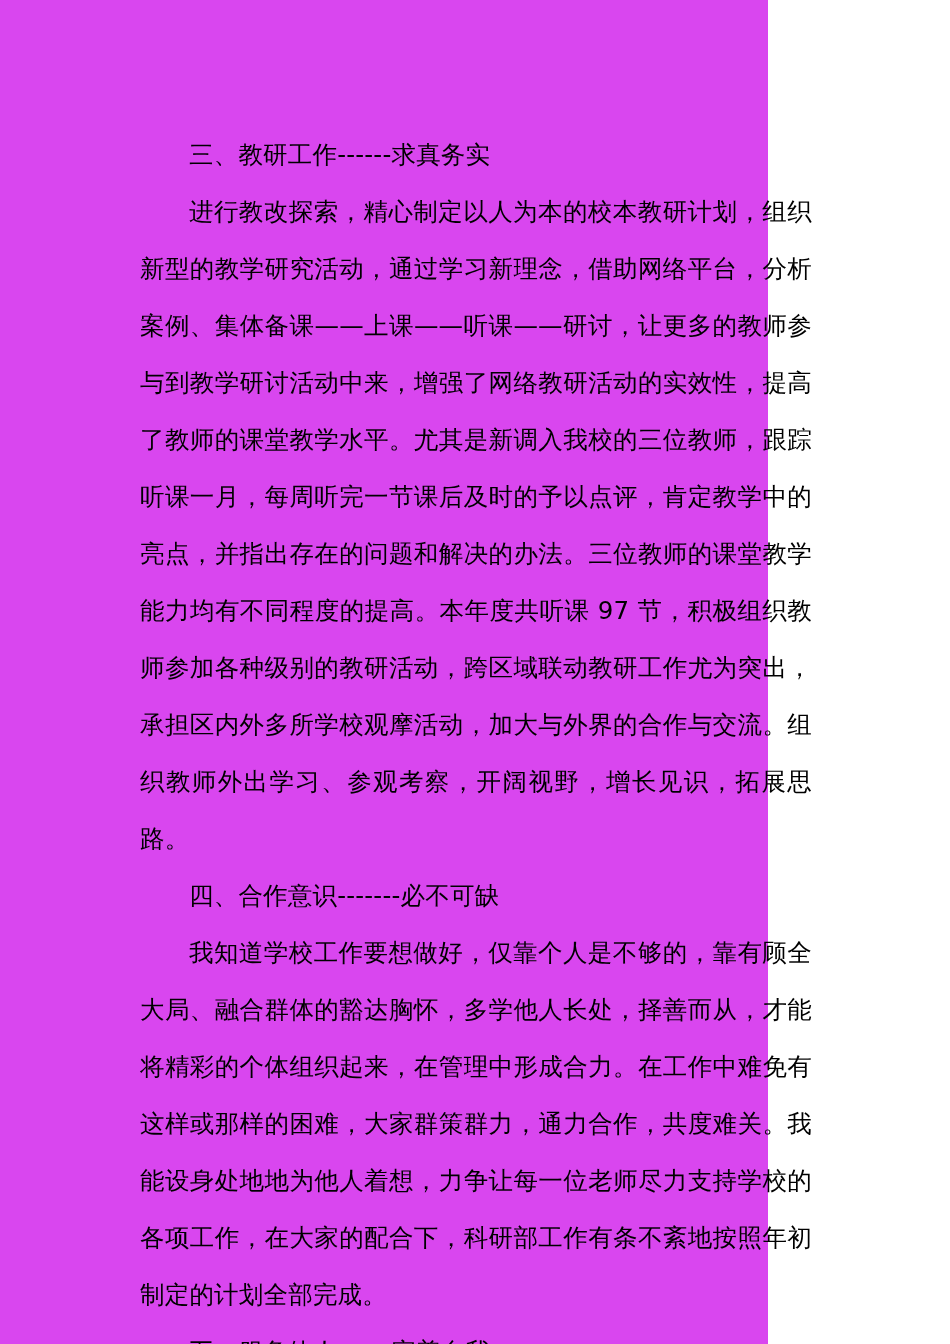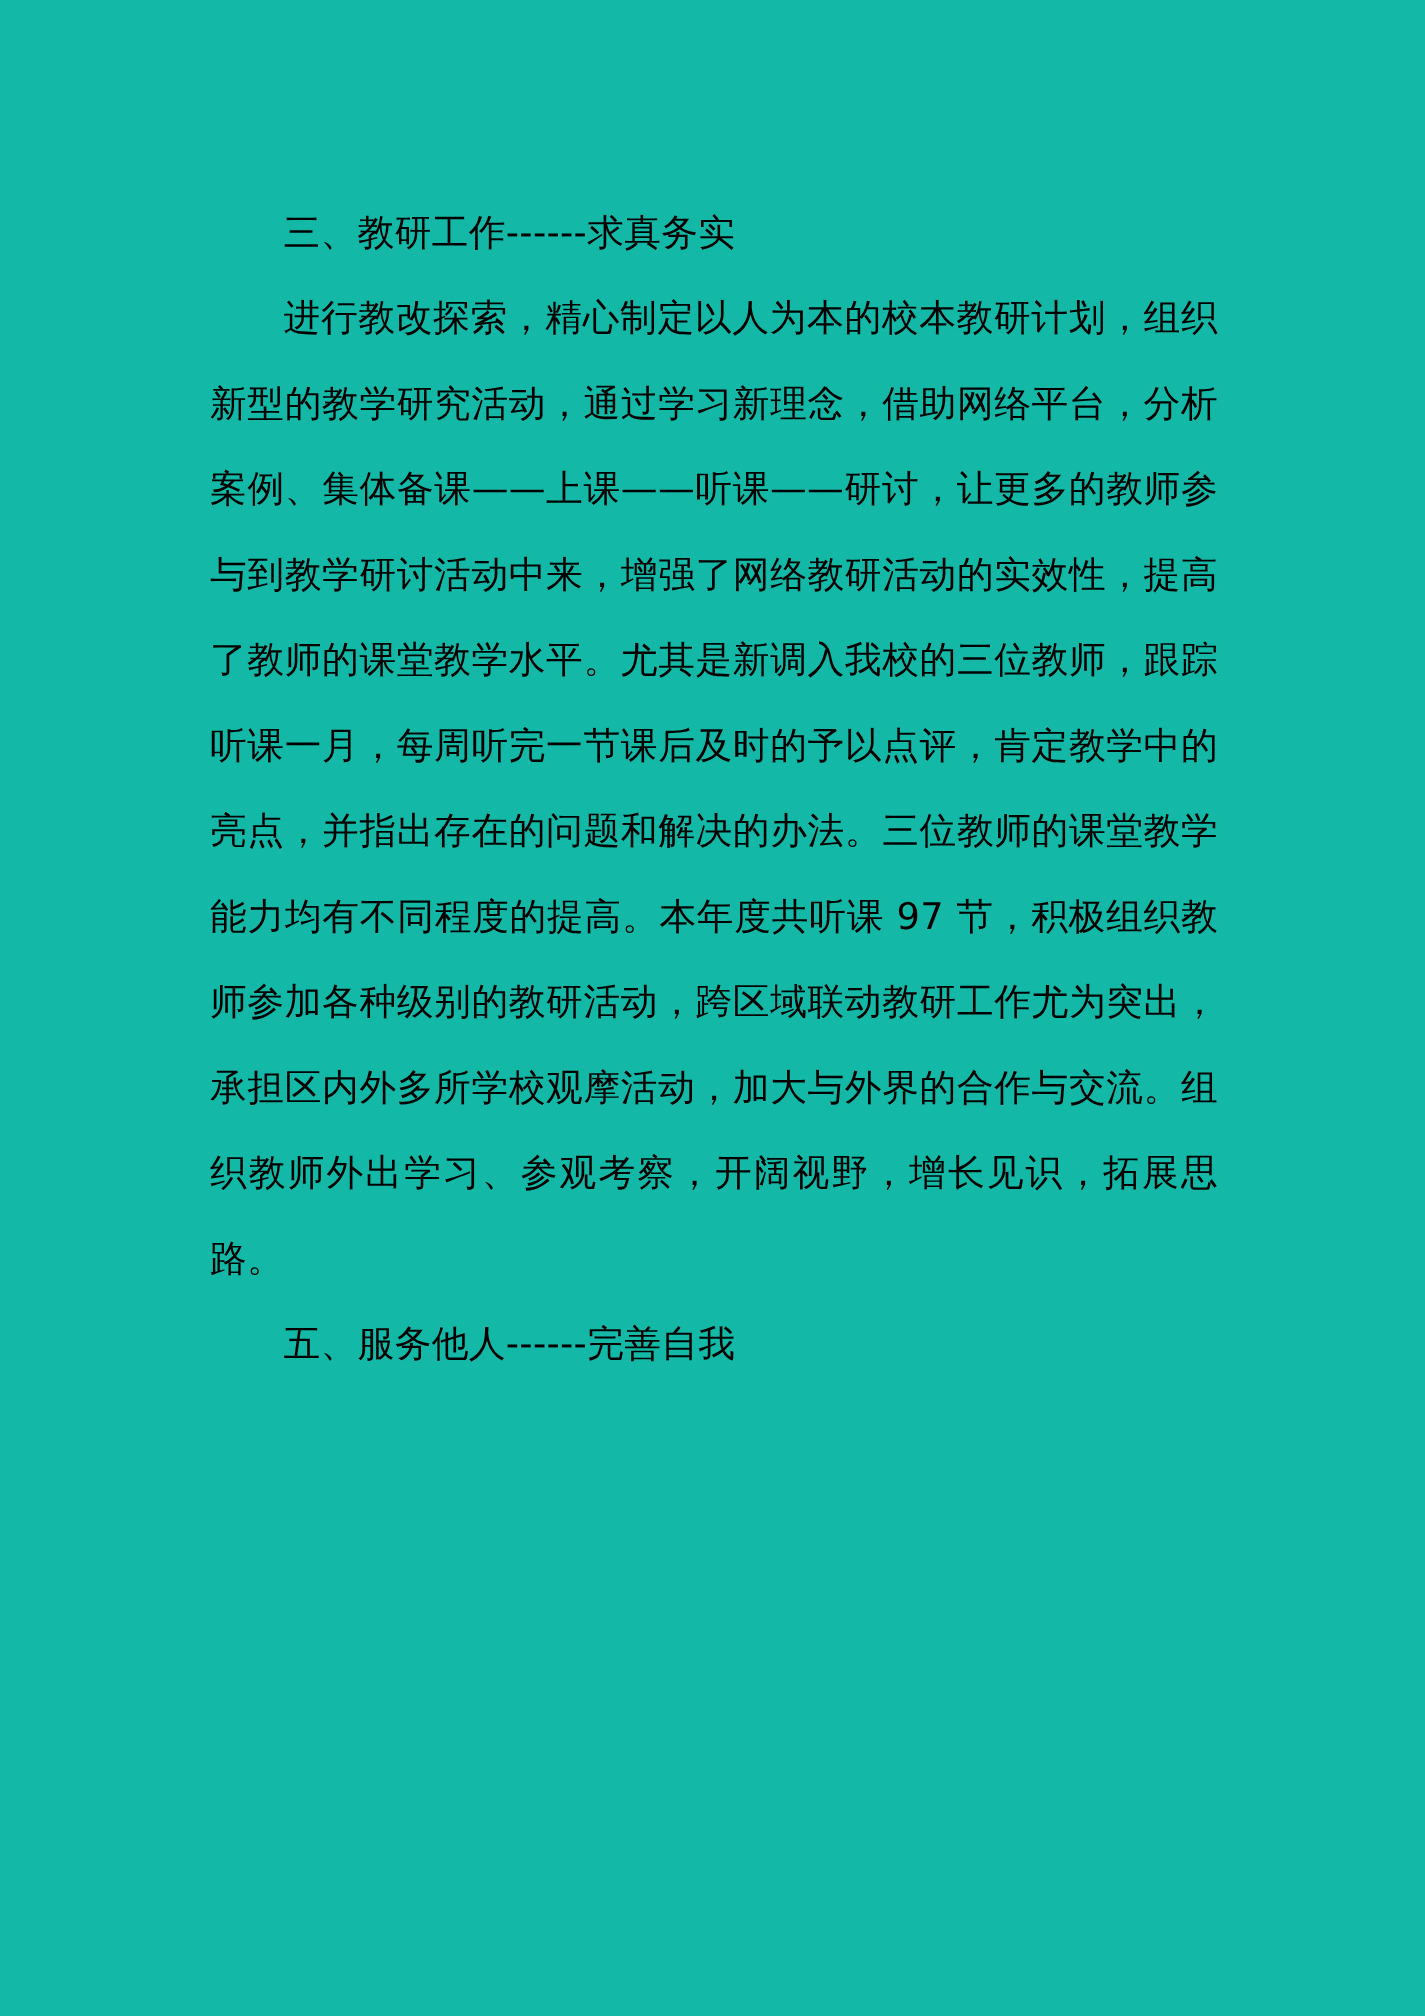"三、教研工作------求真务实" .page { background: #14b8a6 -> #d946ef; width: 950px -> 768px }
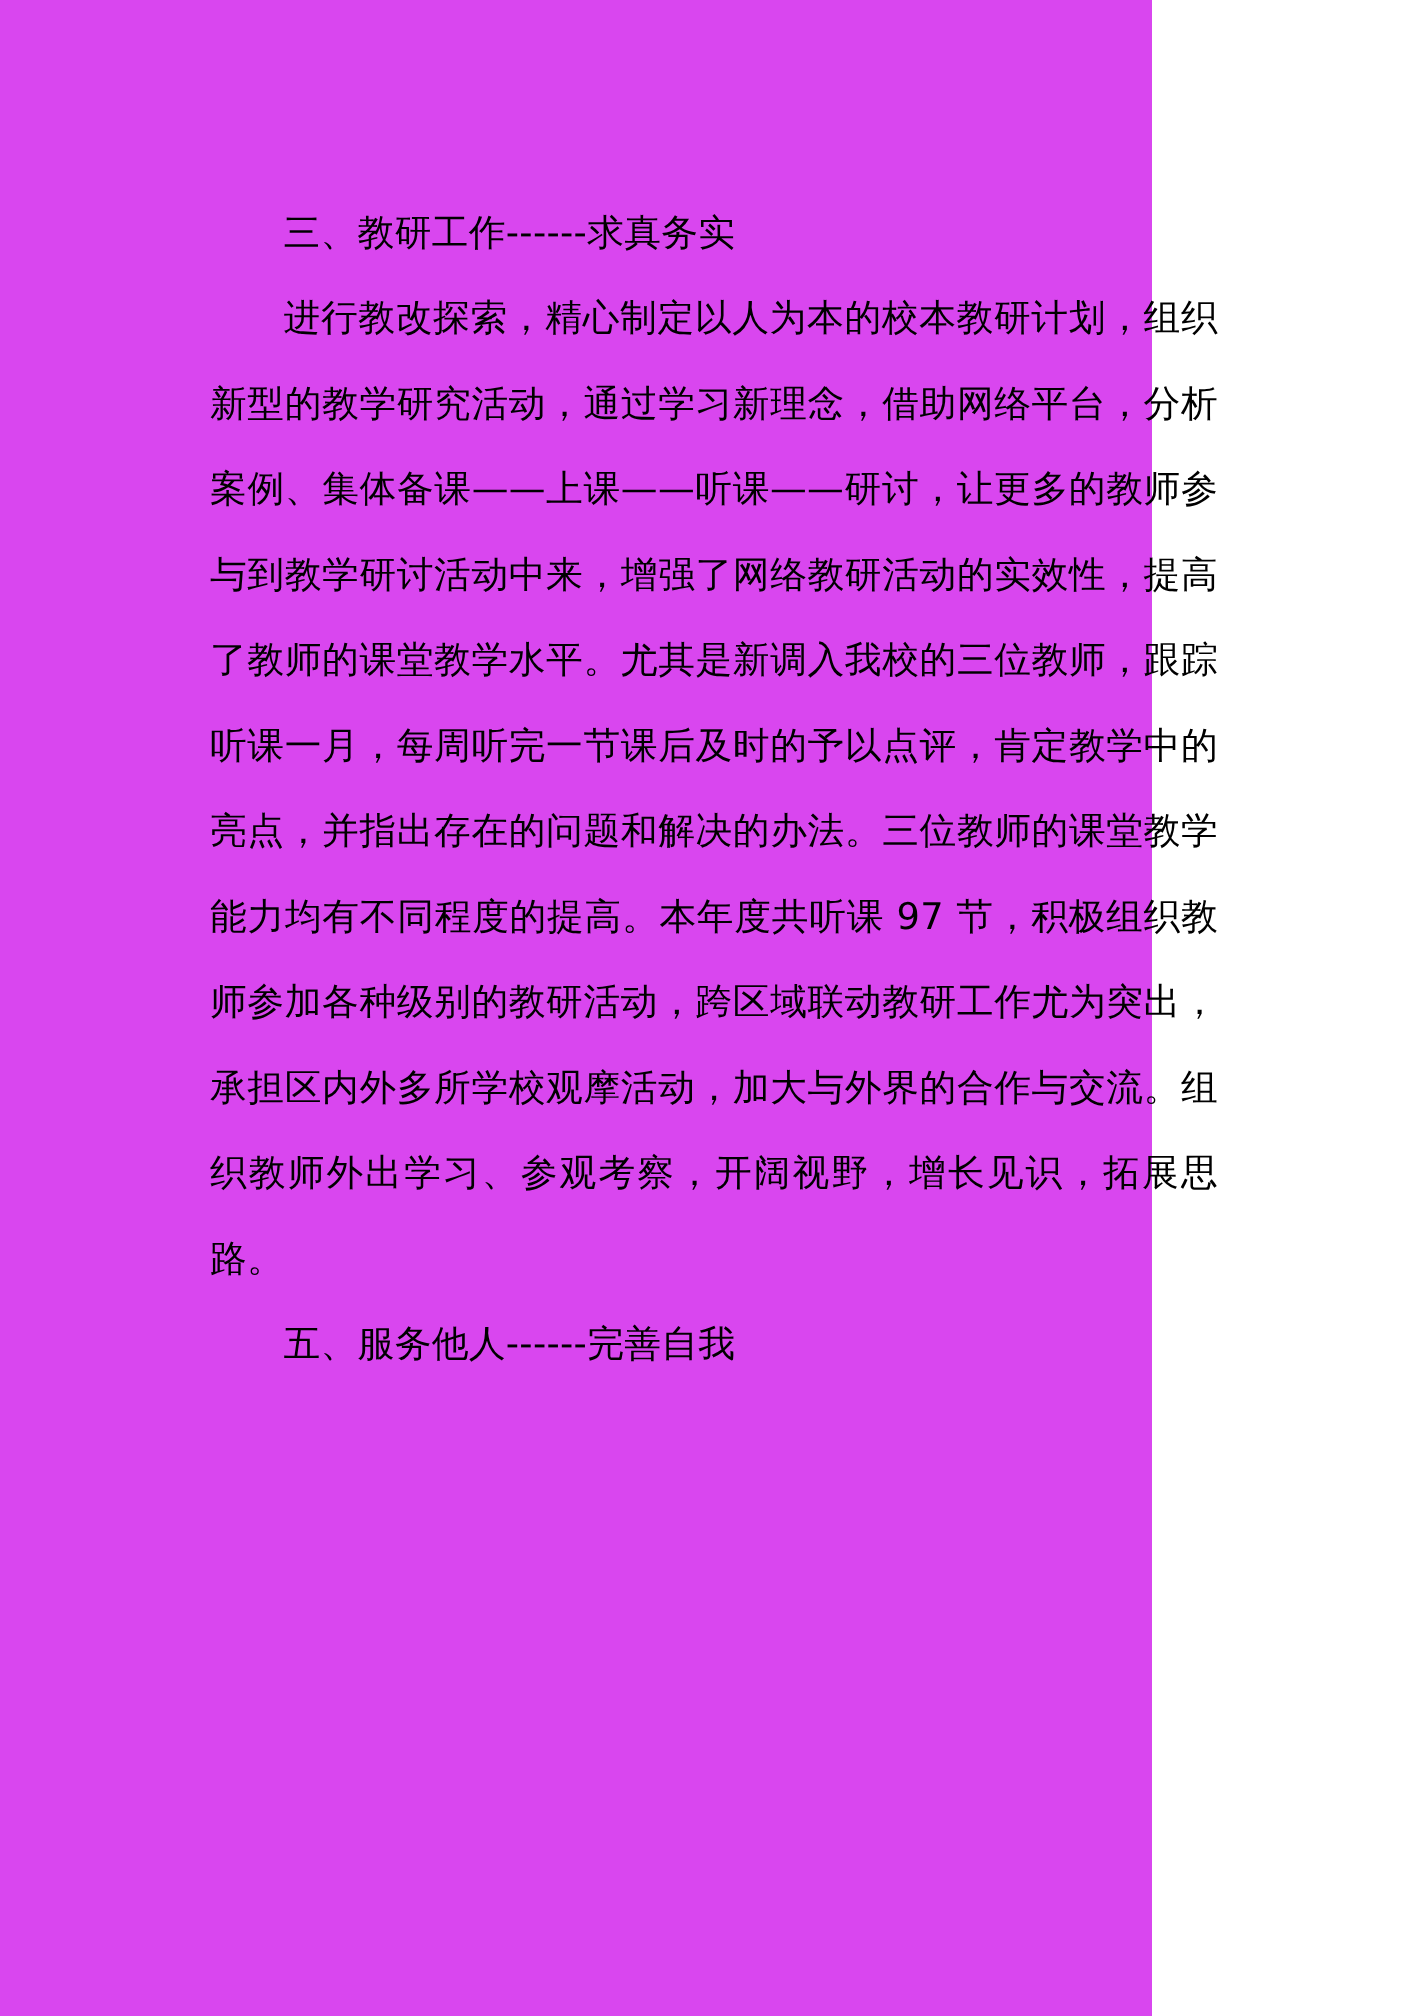"四、合作意识-------必不可缺" p.para { html: none -> <p>四、合作意识-------必不可缺</p> }
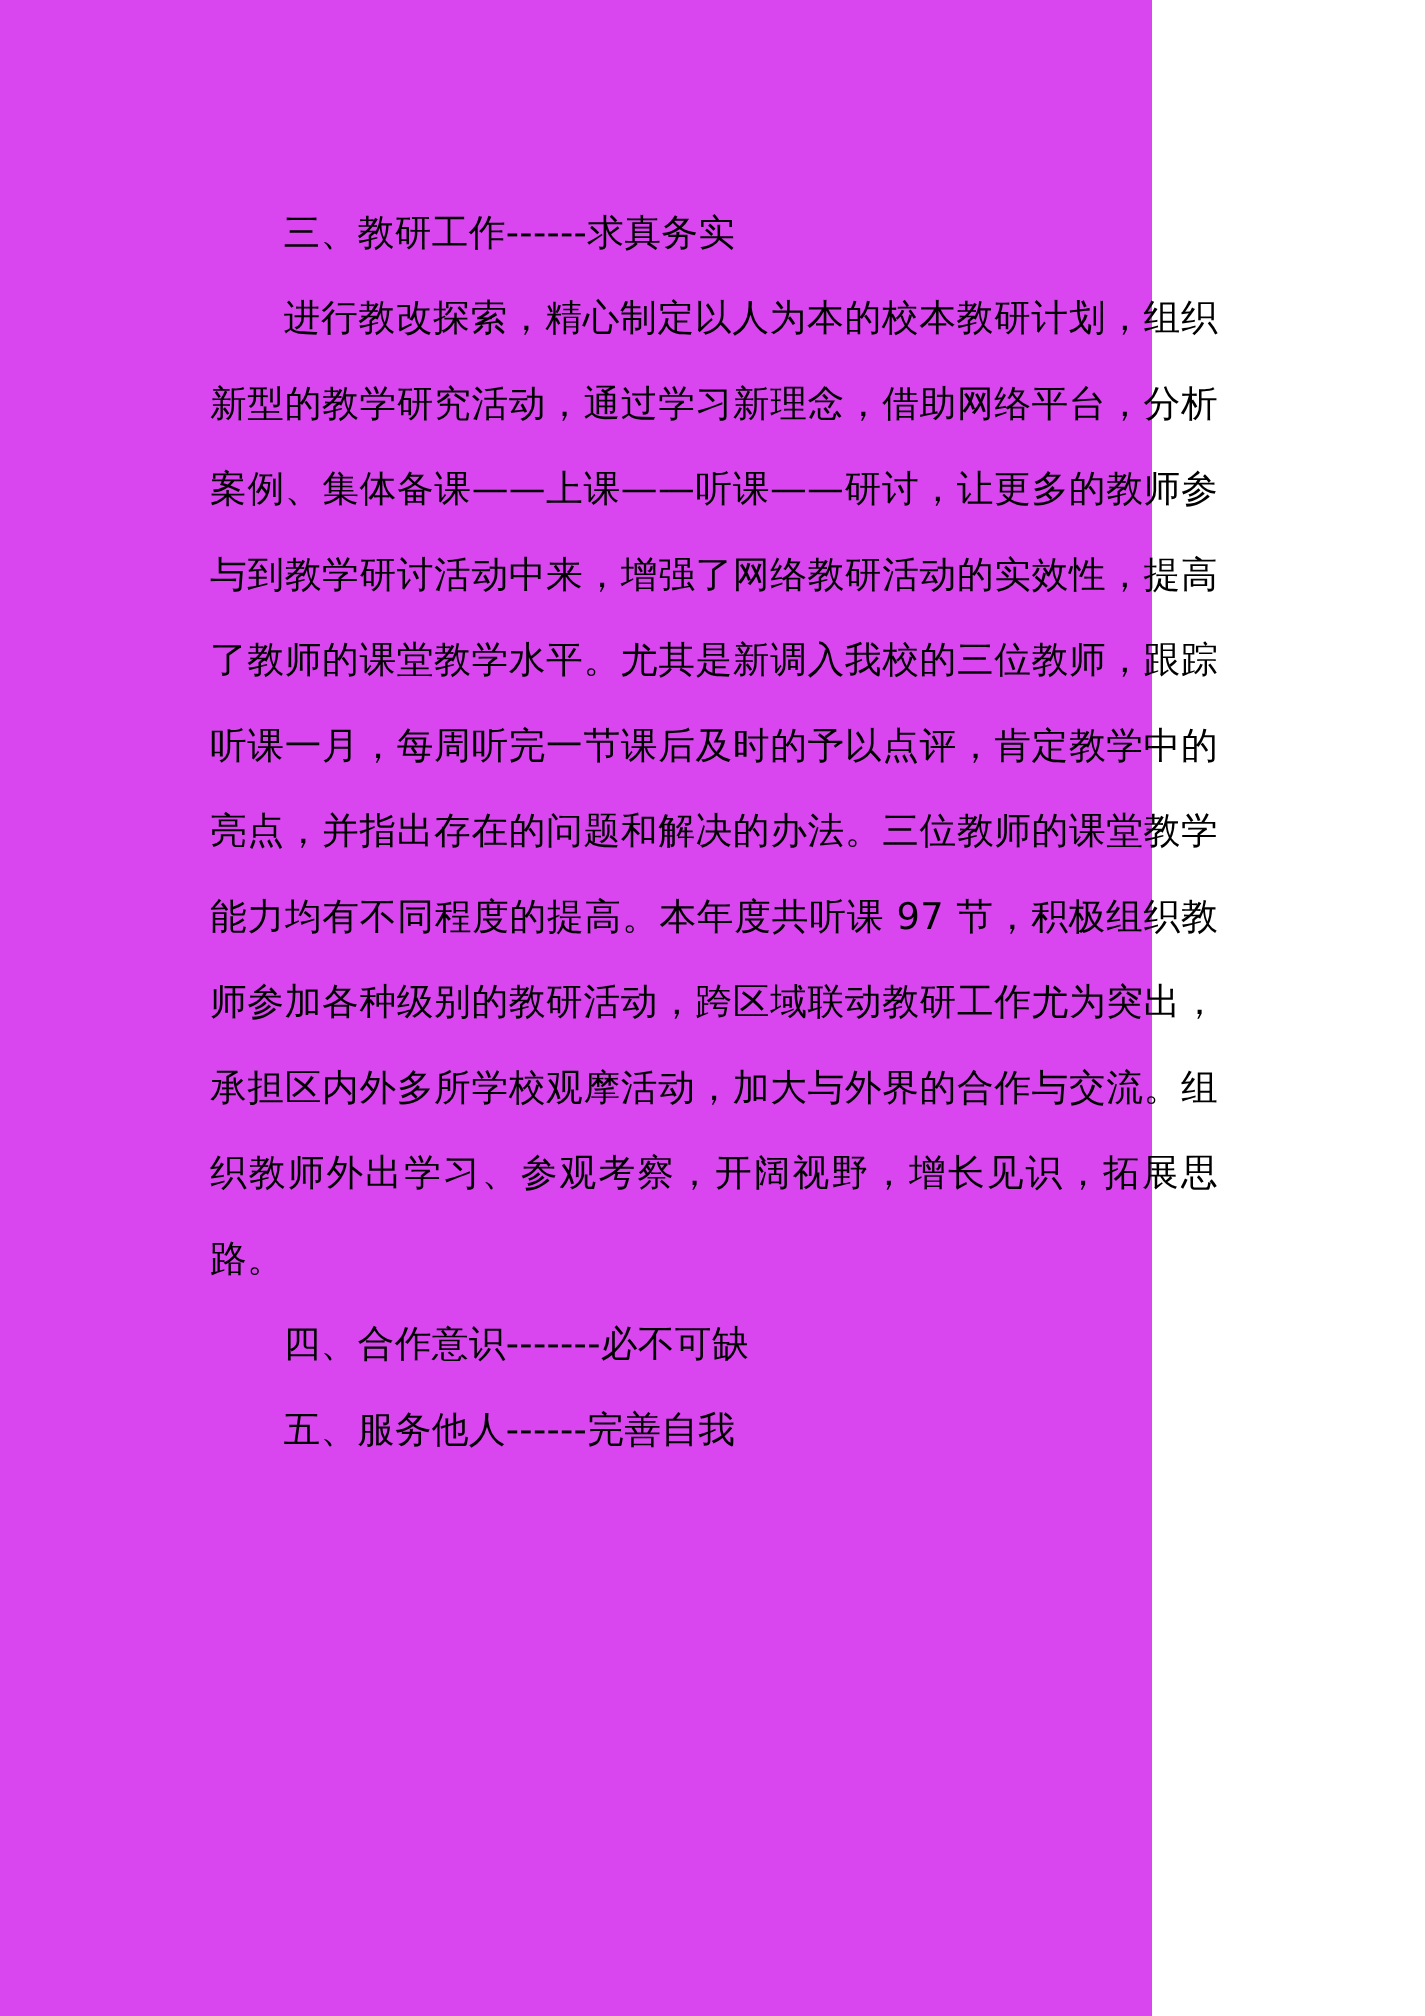"我知道学校工作要想做好，仅靠个人是不够的，靠有顾全大局、融合群体的豁达胸怀，多学" p.para { html: none -> <p>我知道学校工作要想做好，仅靠个人是不够的，靠有顾全大局、融合群体的豁达胸怀，多学他人长处，择善而从，才能将精彩的个体组织起来，在管理中形成合力。在工作中难免有这样或那样的困难，大家群策群力，通力合作，共度难关。我能设身处地地为他人着想，力争让每一位老师尽力支持学校的各项工作，在大家的配合下，科研部工作有条不紊地按照年初制定的计划全部完成。</p> }
